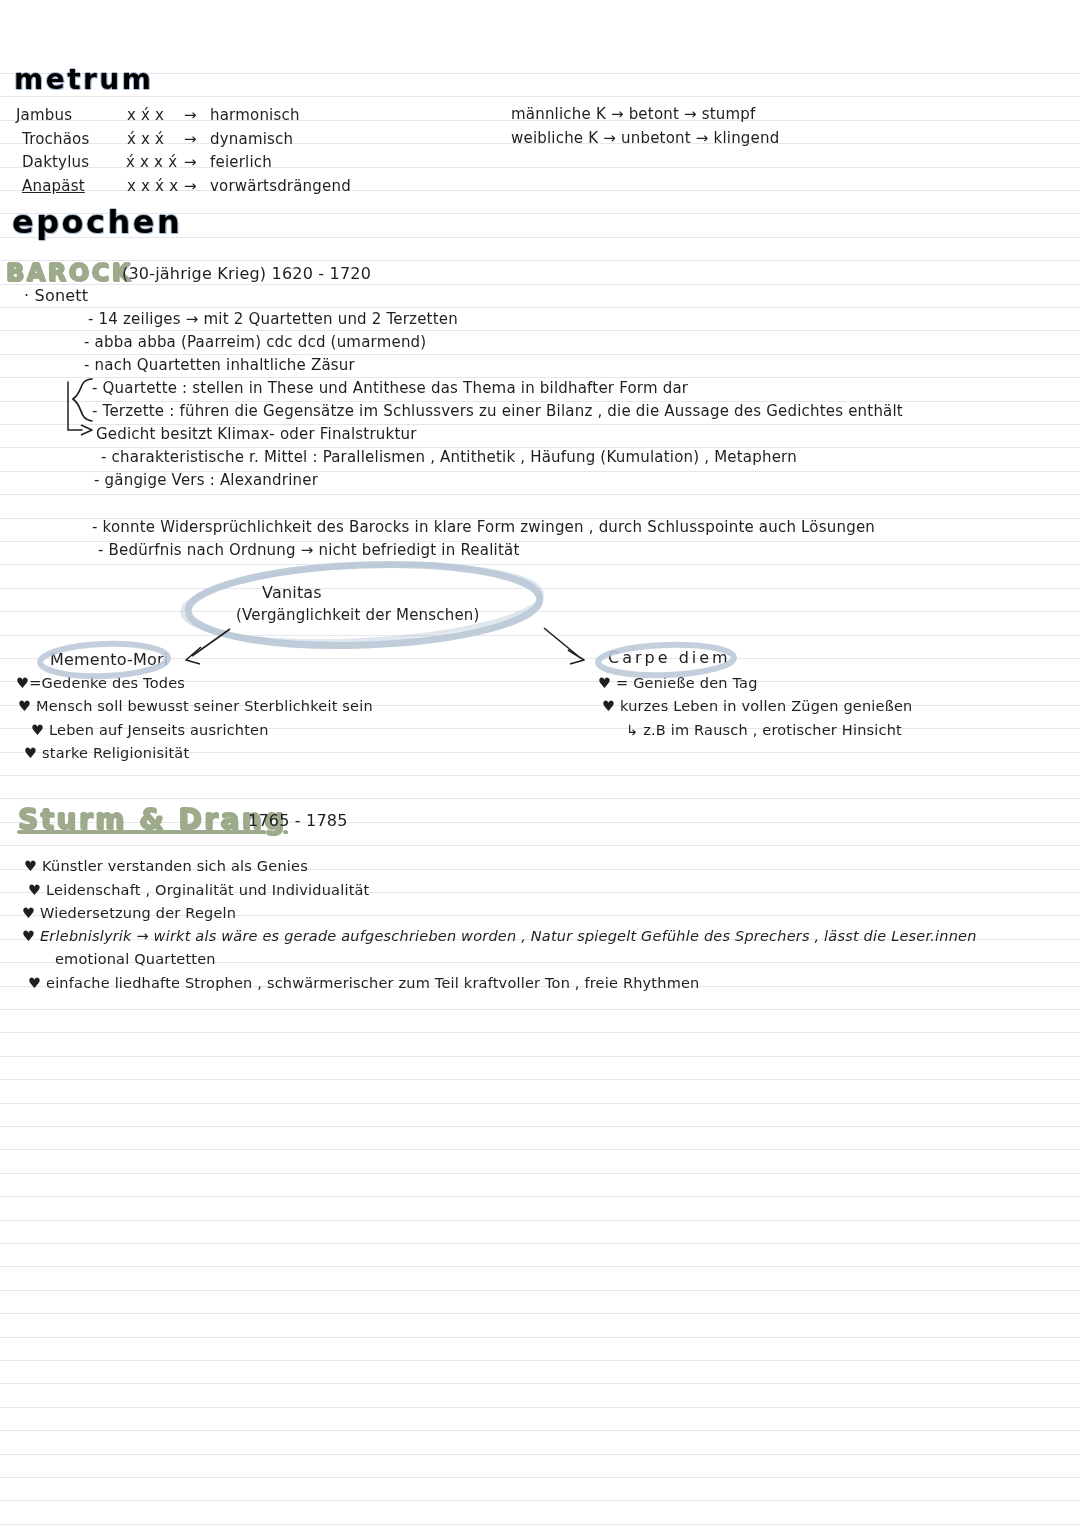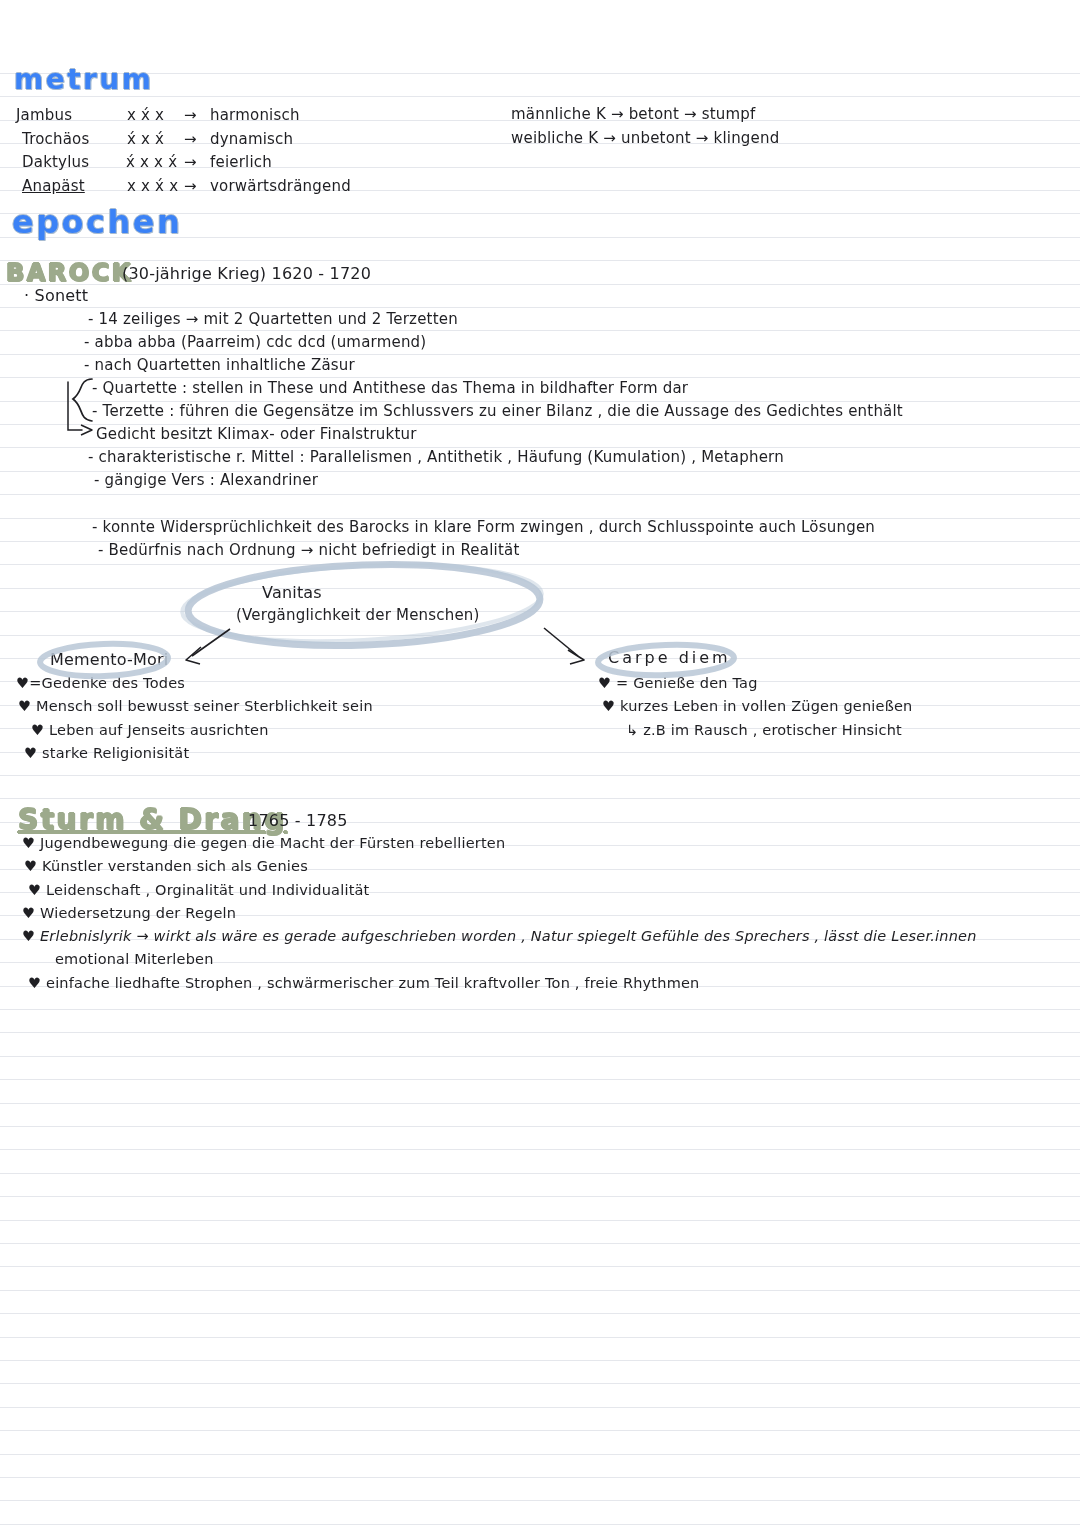"metrum" .bubble-blue { color: #3b82f6 -> #000000 }
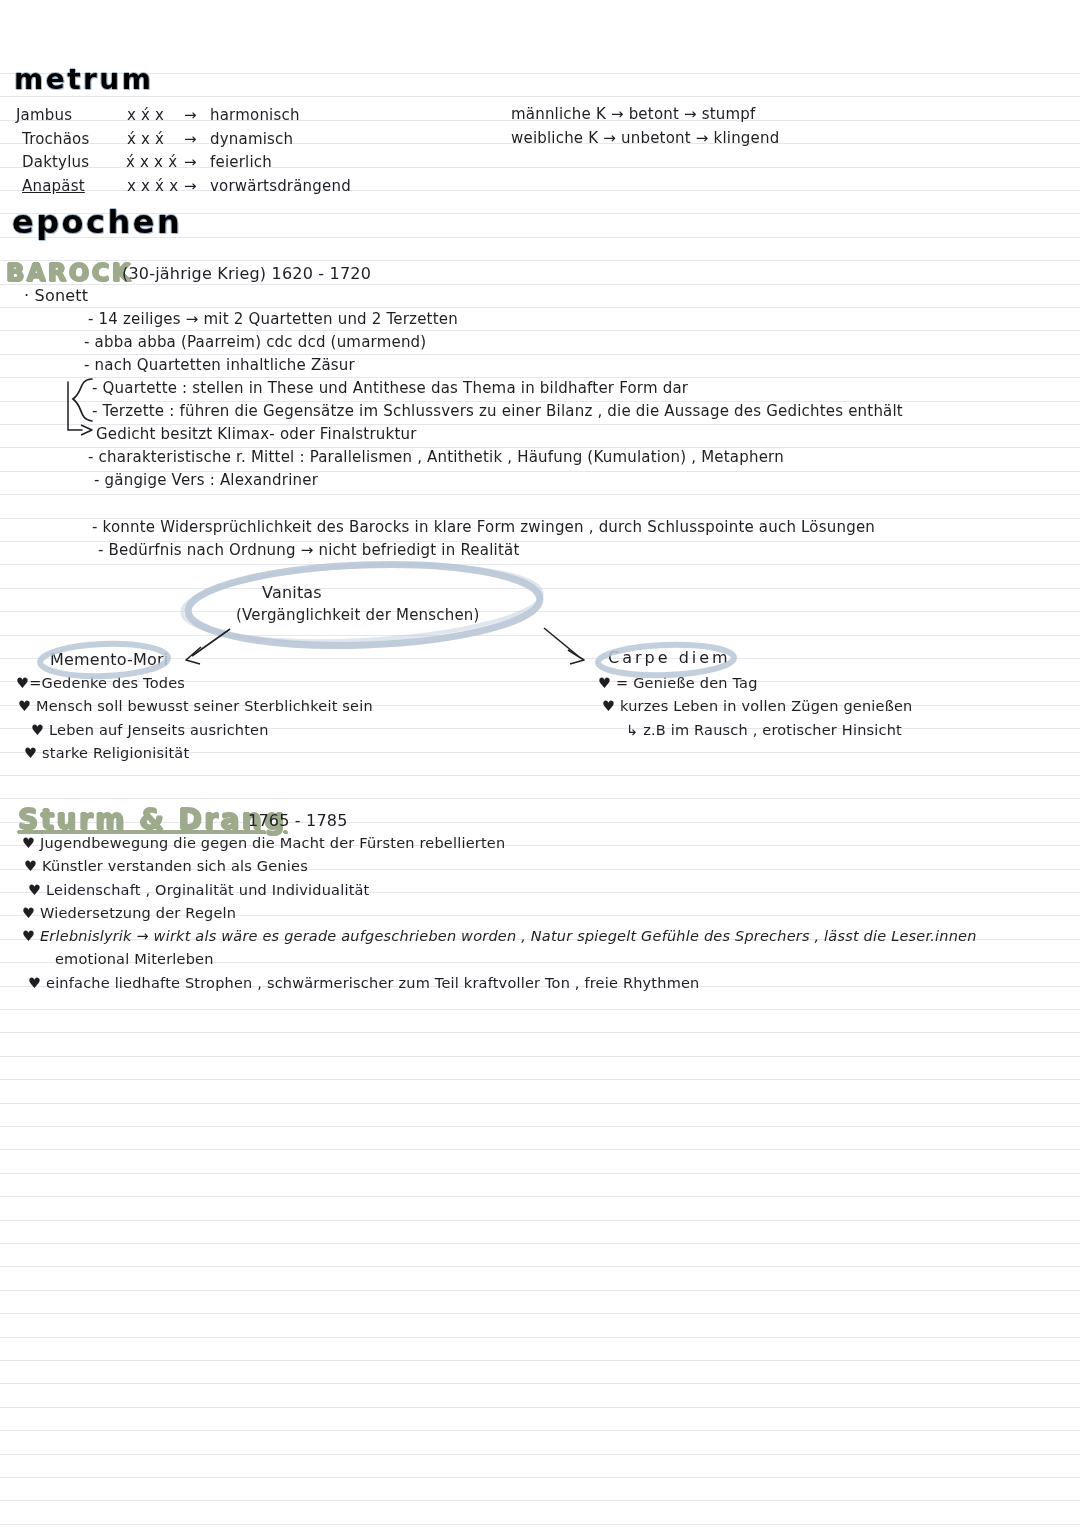"- charakteristische r. Mittel :" div.hw { left: 88px -> 101px }
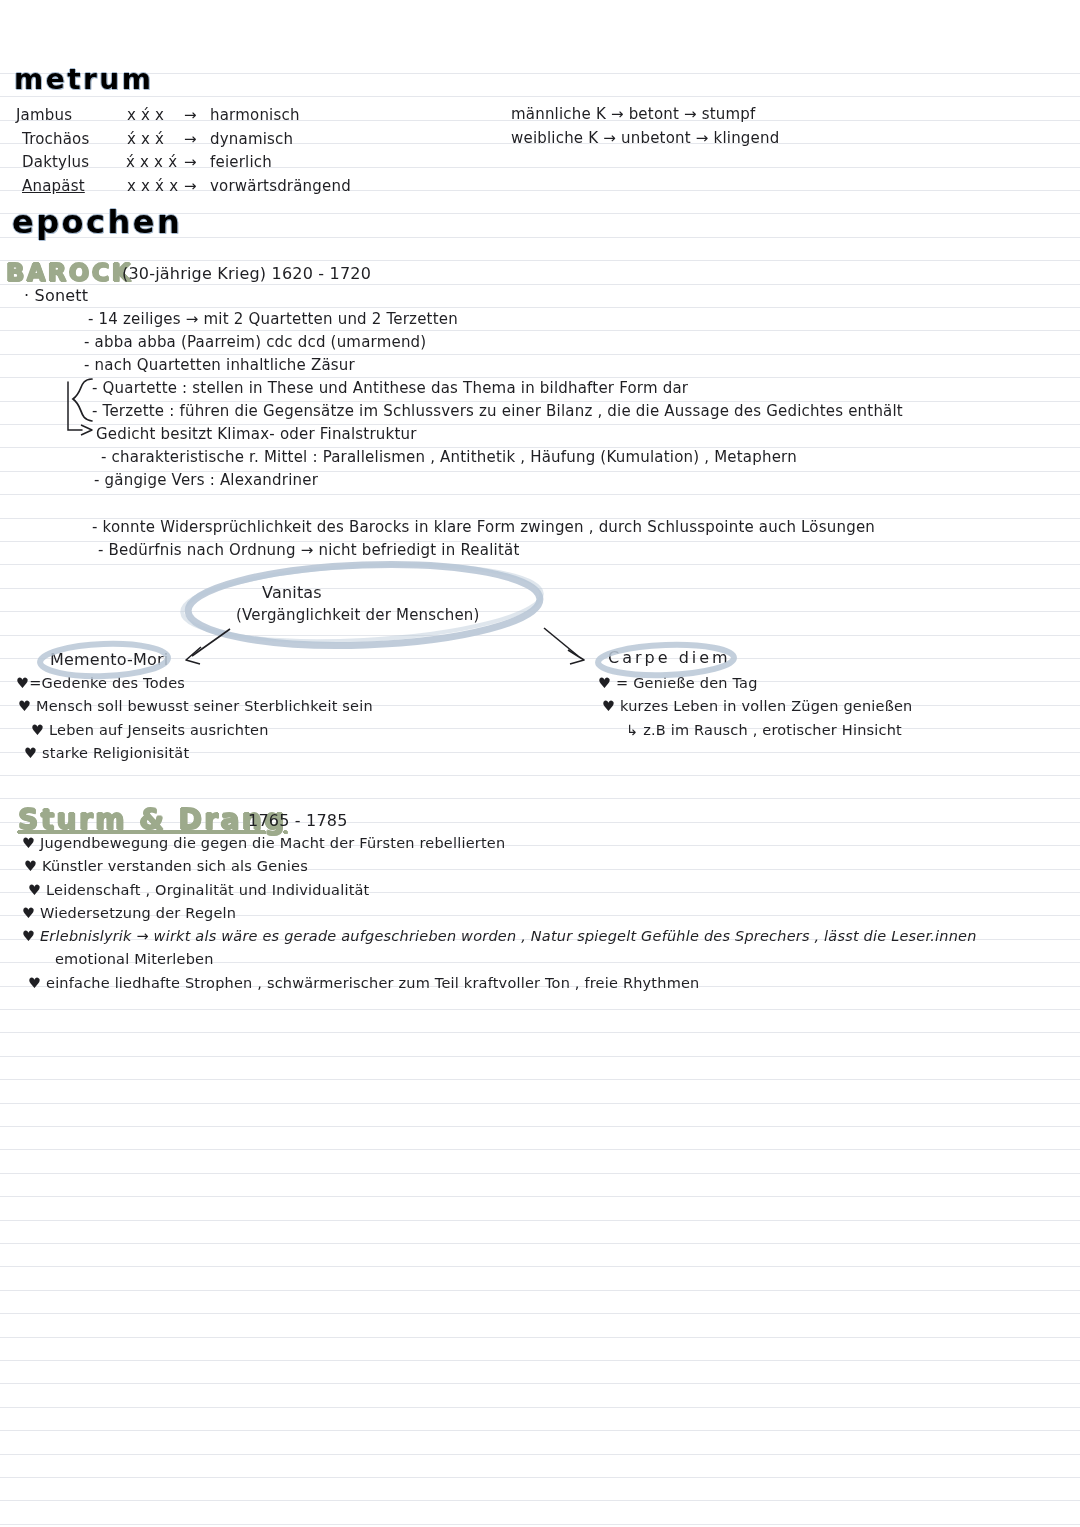"♥ Jugendbewegung die gegen die" div.hw { html: <div>♥ Jugendbewegung die gegen die Macht der Fürsten rebellierten</div> -> none }
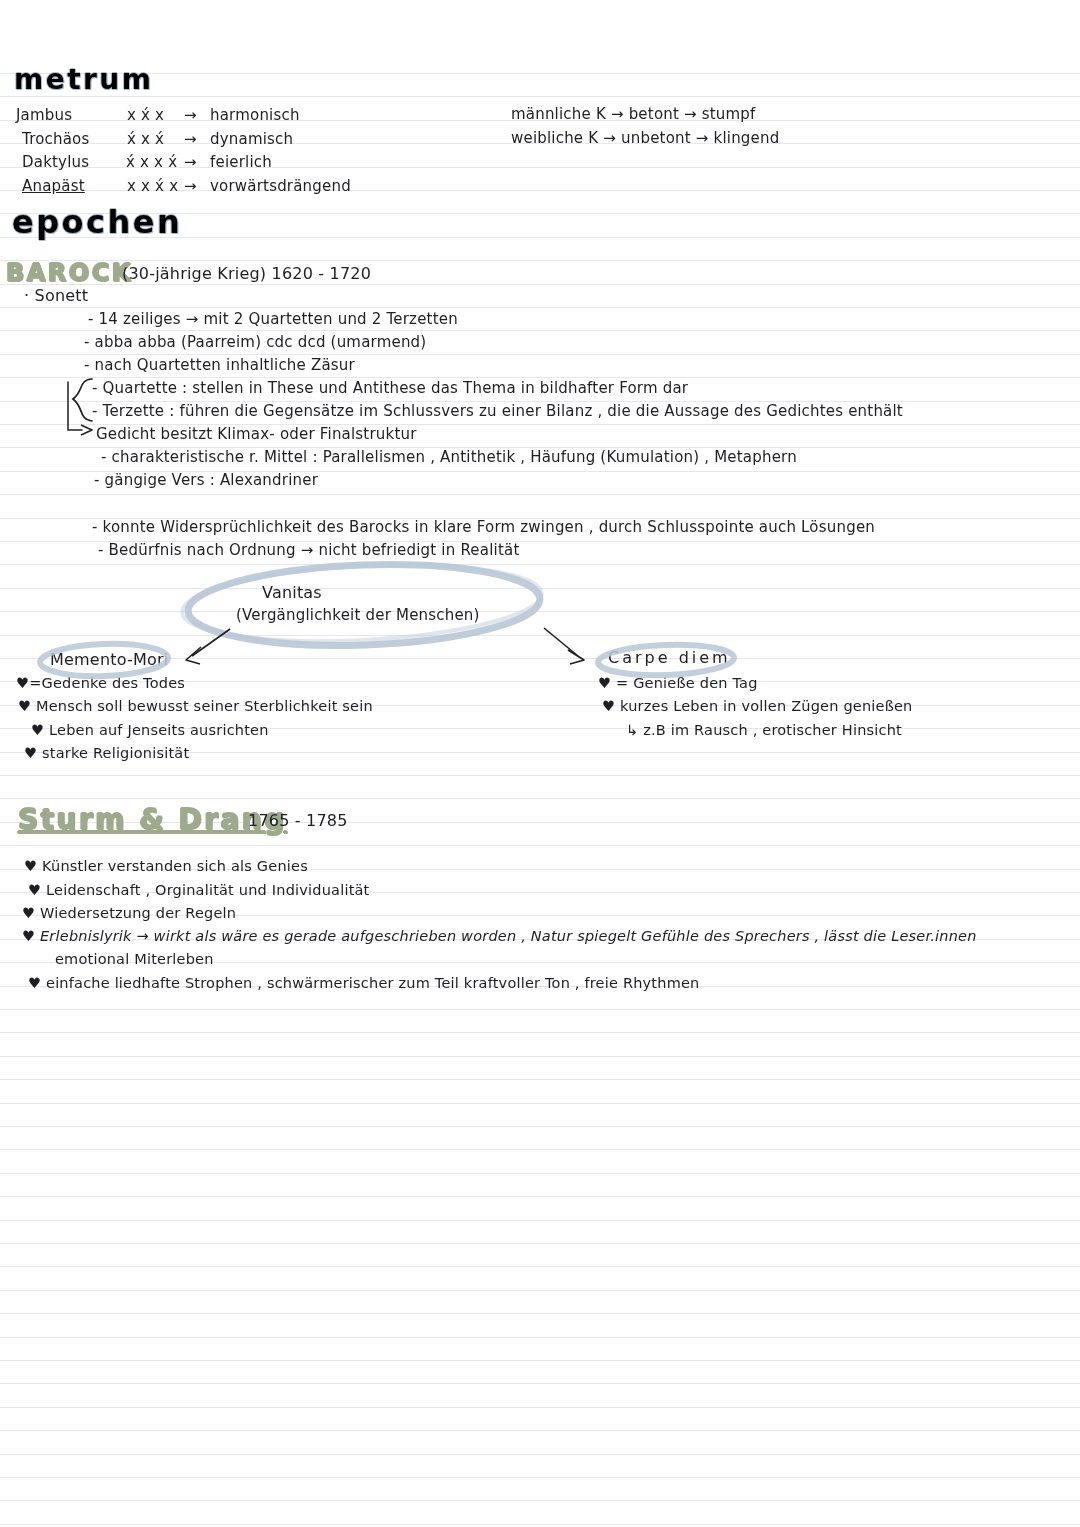"emotional Miterleben" div.hw { text: Miterleben -> Quartetten }
